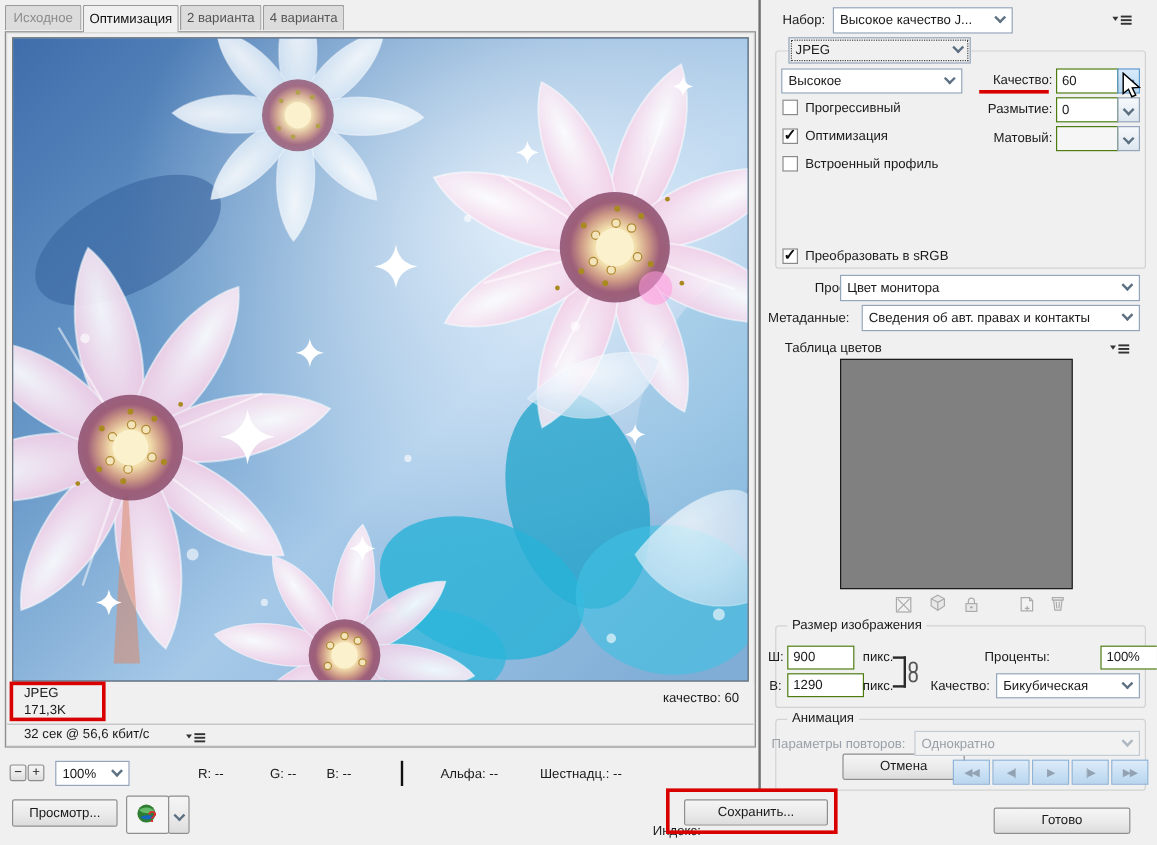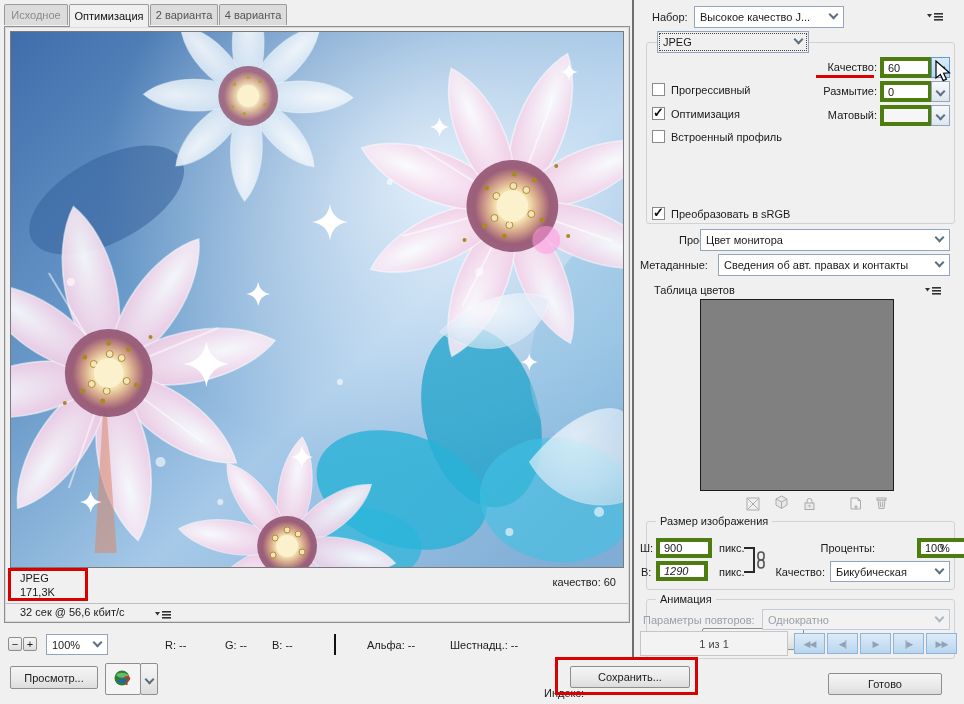"Высокое" div.combo { html: none -> <div> <span>Высокое</span> <span></span> </div> }
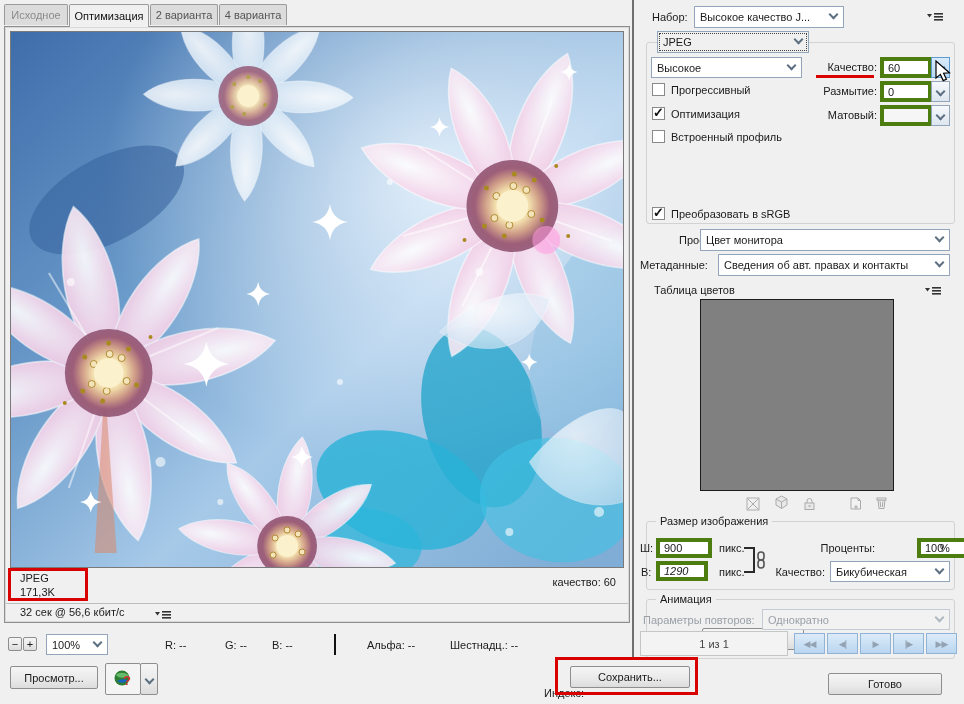"60" .numbox { border: 4px solid #4d7c0f -> 1px solid #4d7c0f }
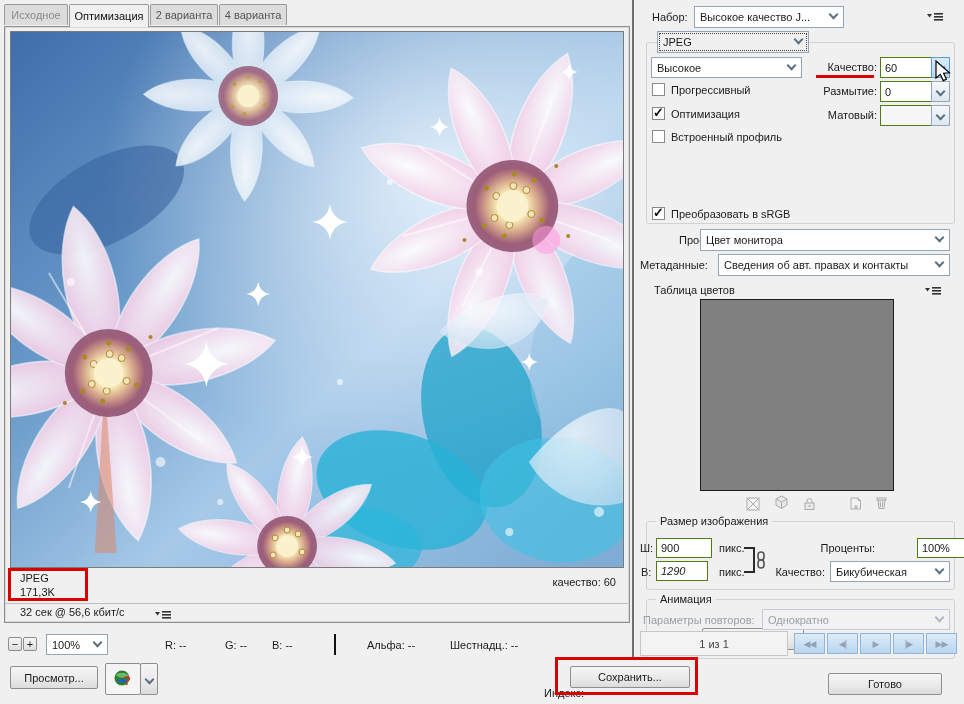"1290" div.numbox { font-style: italic -> none; width: 52px -> 64px }
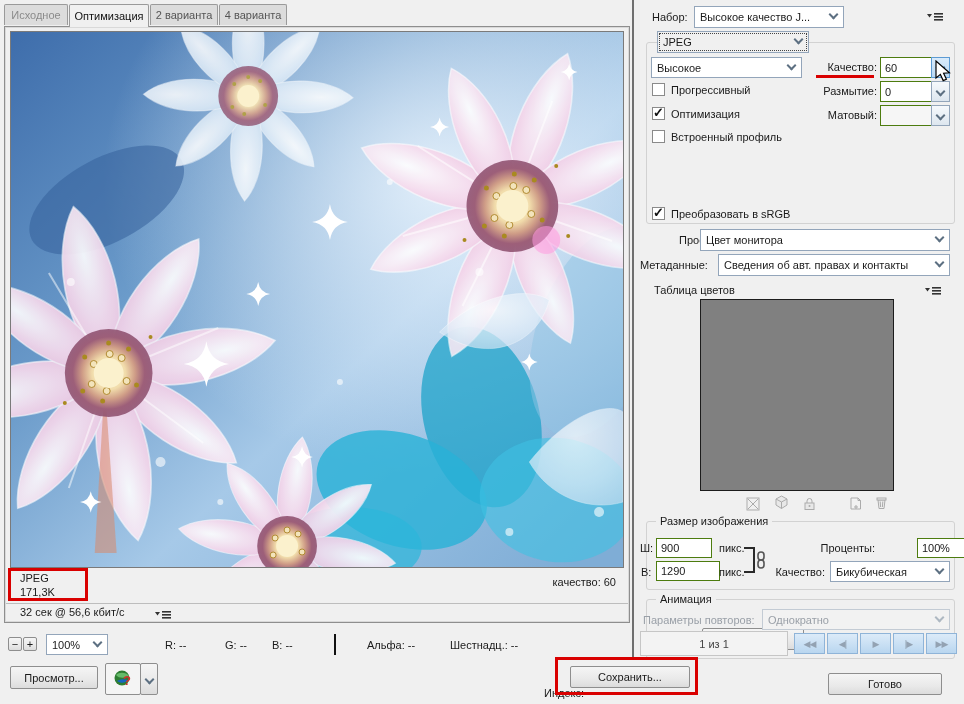"1 из 1" div.framebox { html: <div> <span>1 из 1</span> </div> -> none }
